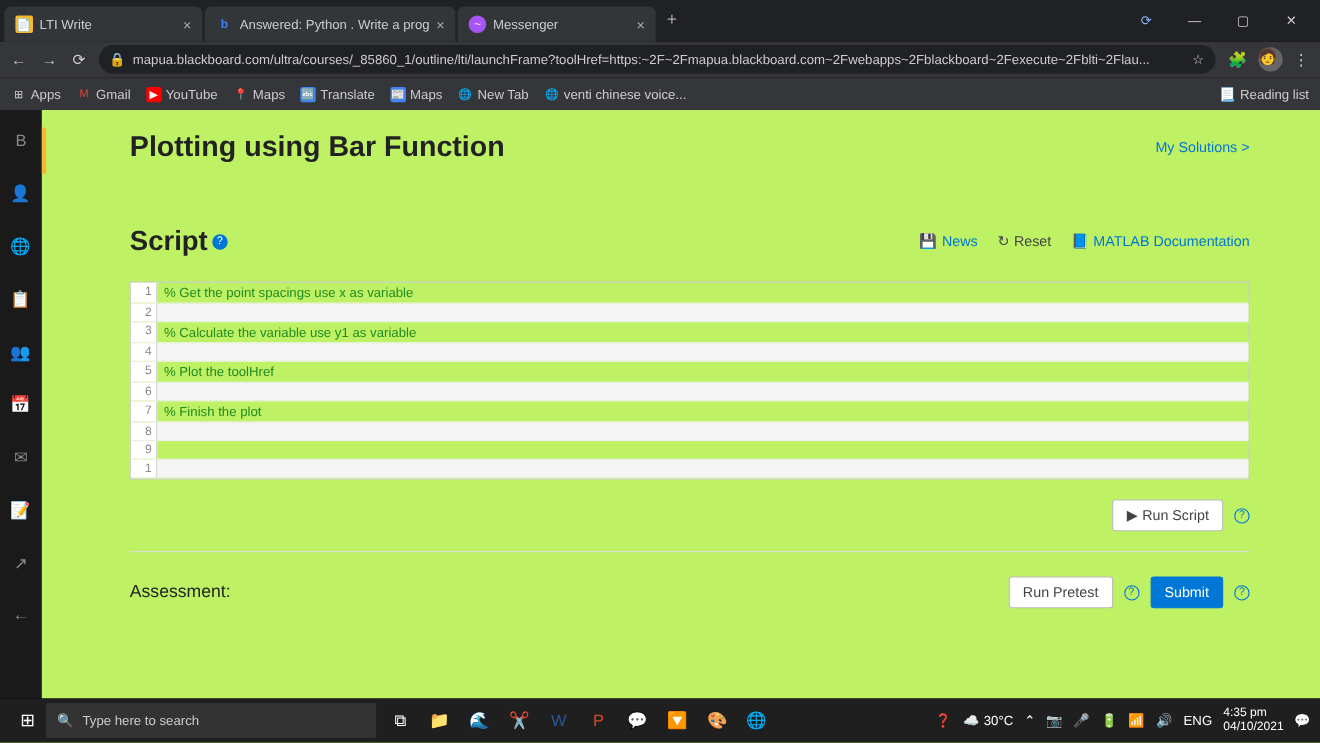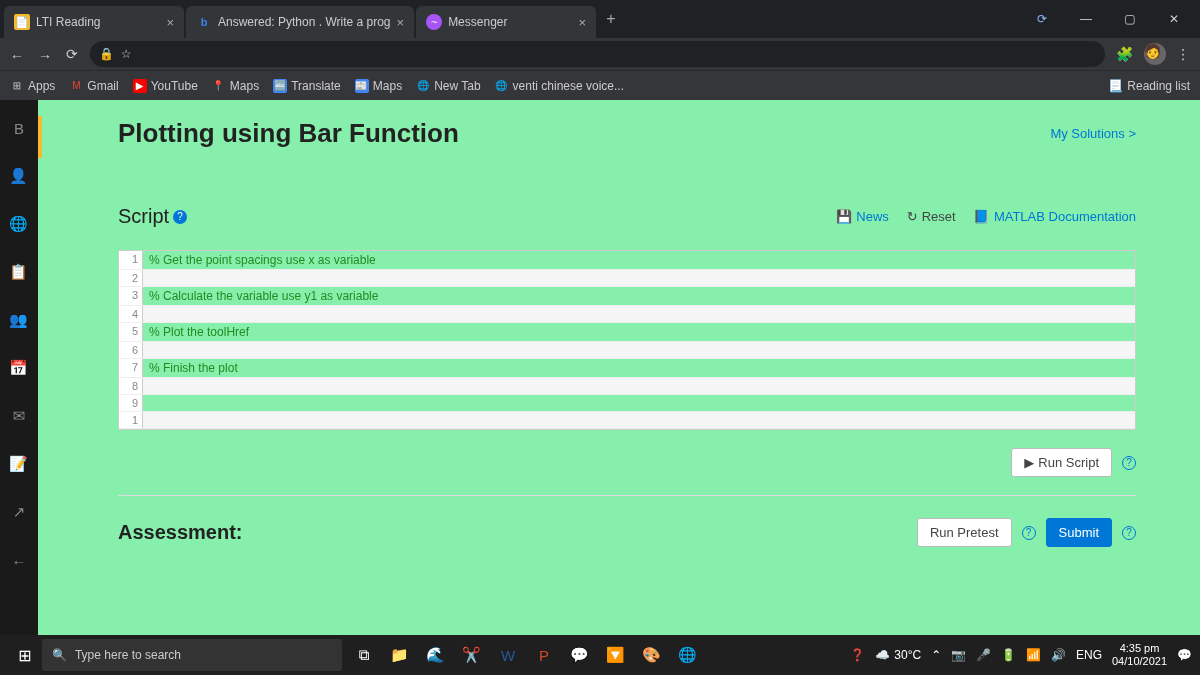"LTI Reading" span.title { text: Reading -> Write }
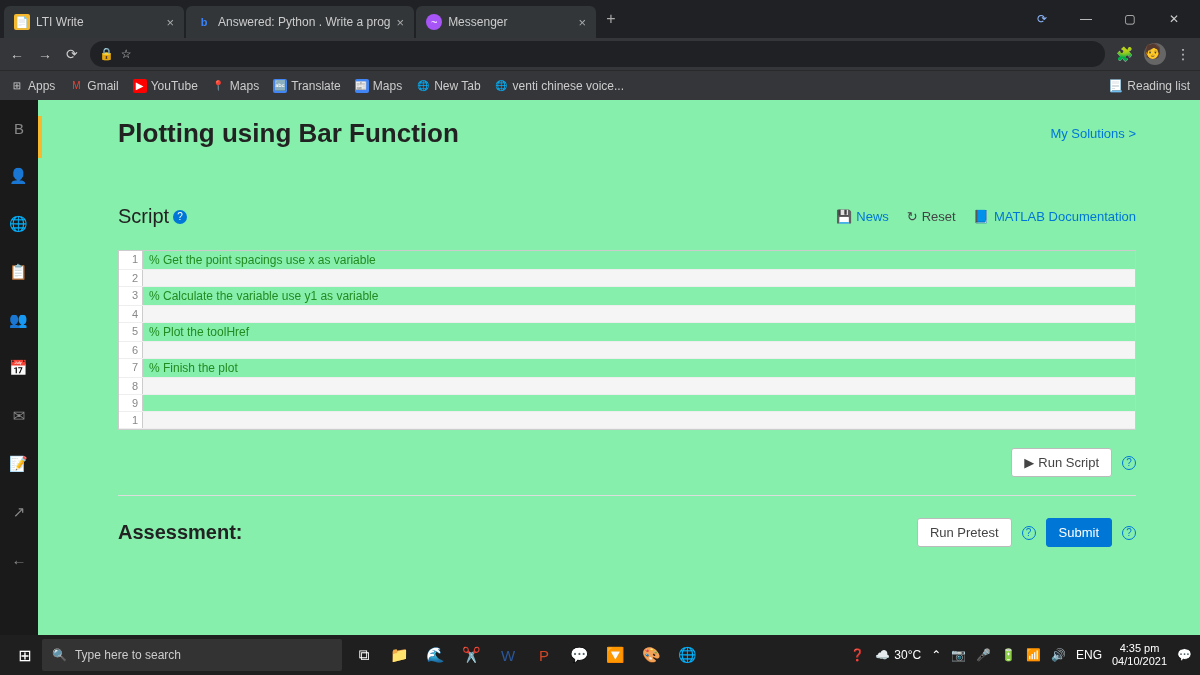"mapua.blackboard.com/ultra/courses/_8586" span { html: none -> <span>mapua.blackboard.com/ultra/courses/_85860_1/outline/lti/launchFrame?toolHref=https:~2F~2Fmapua.blackboard.com~2Fwebapps~2Fblackboard~2Fexecute~2Fblti~2Flau...</span> }
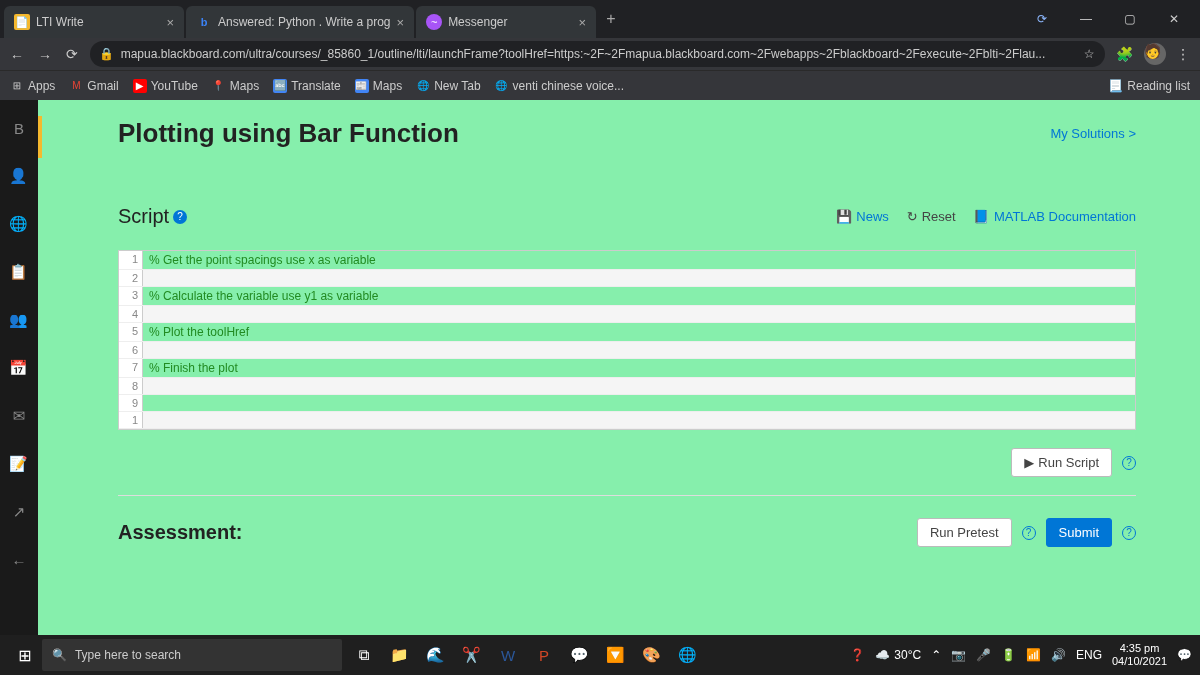"Plotting using Bar Function" .content { background: #86efac -> #bef264 }
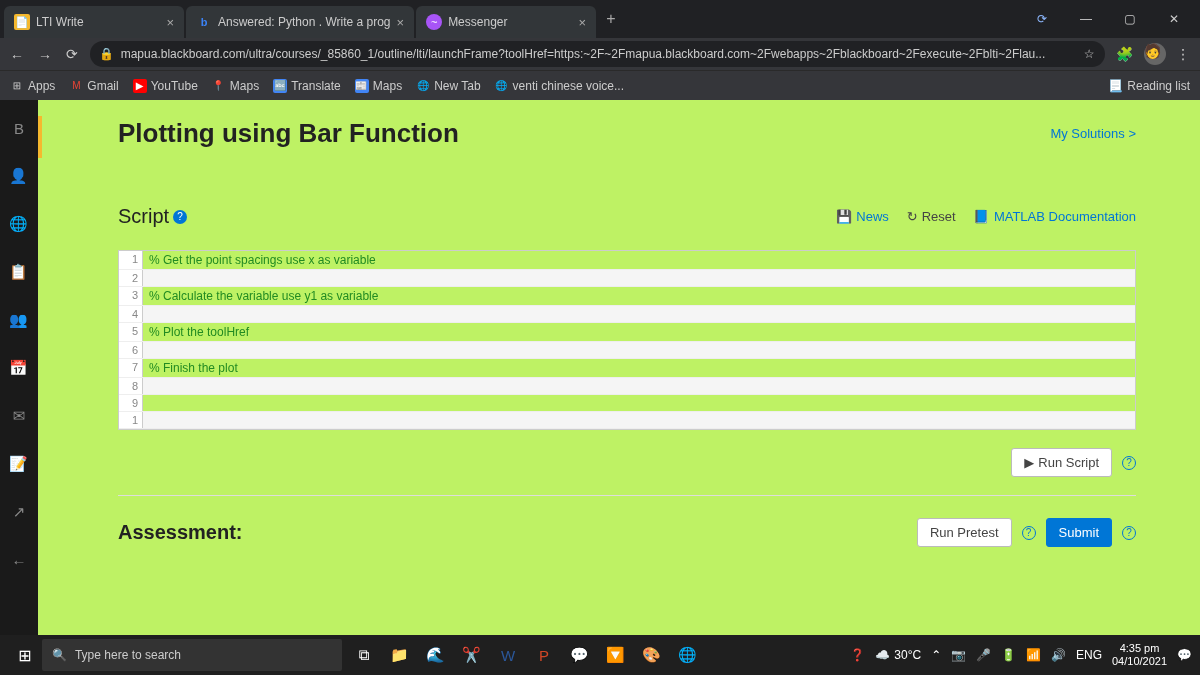"Script" .script-head h2 { font-size: 20px -> 25px; font-weight: 400 -> 700 }
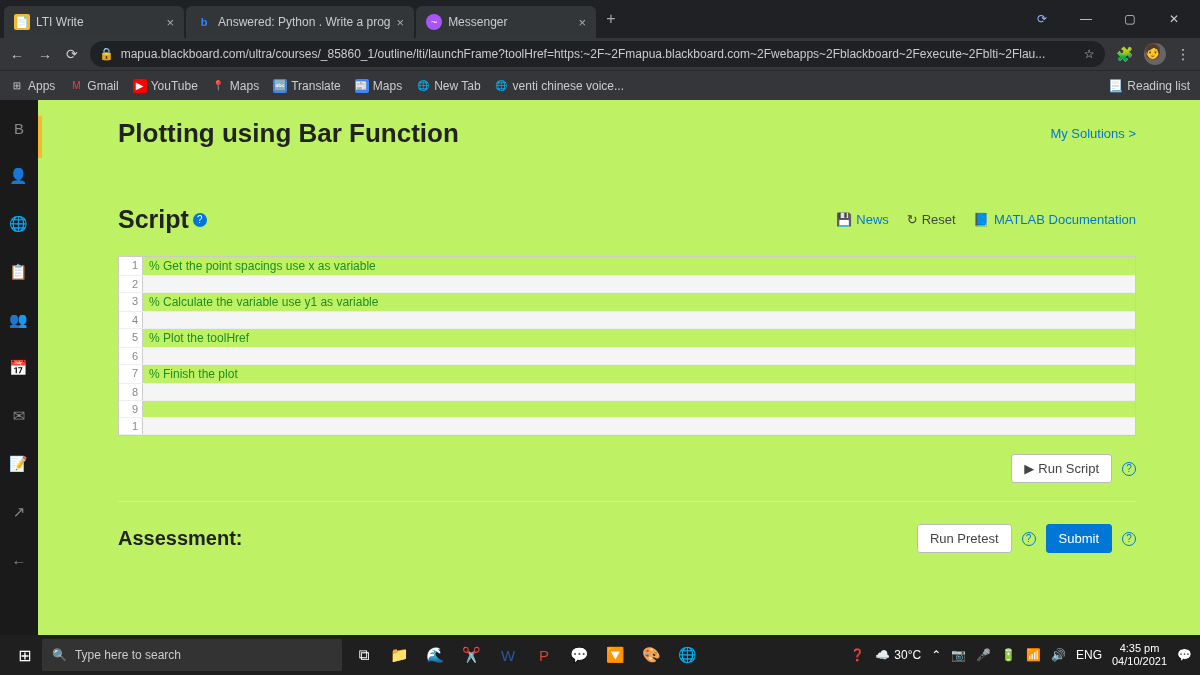"Assessment:" .assess-row h2 { font-size: 20px -> 16px; font-weight: 700 -> 400 }
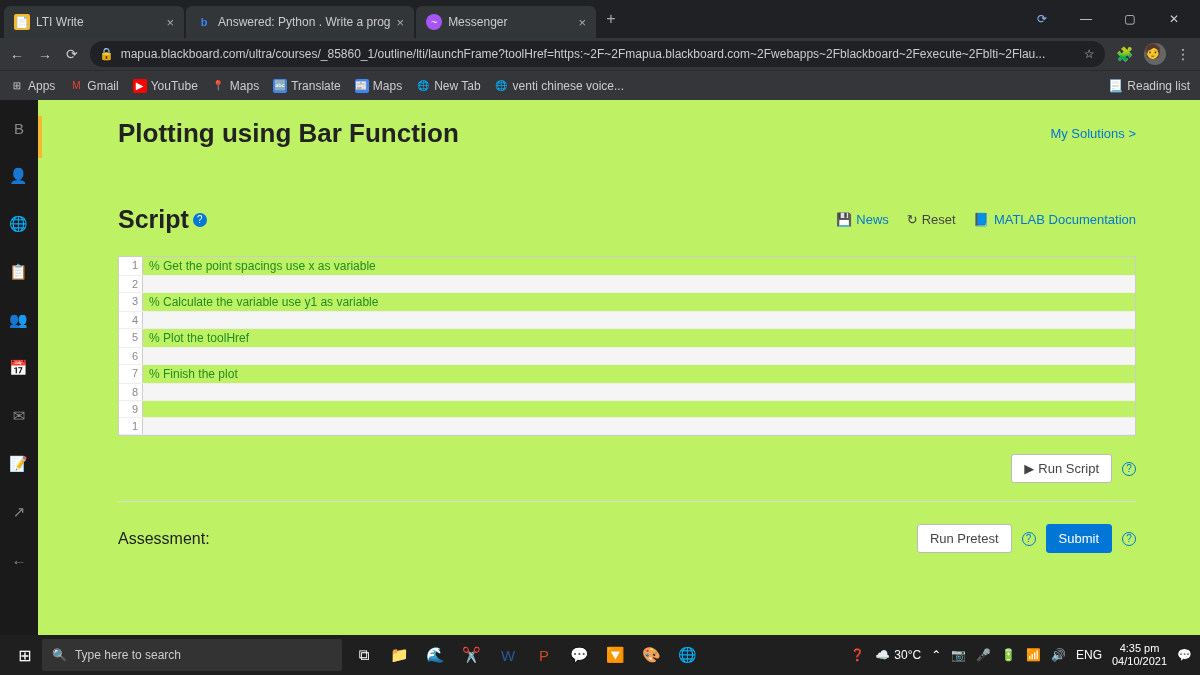"4:35 pm" .clock { text-align: center -> left }
